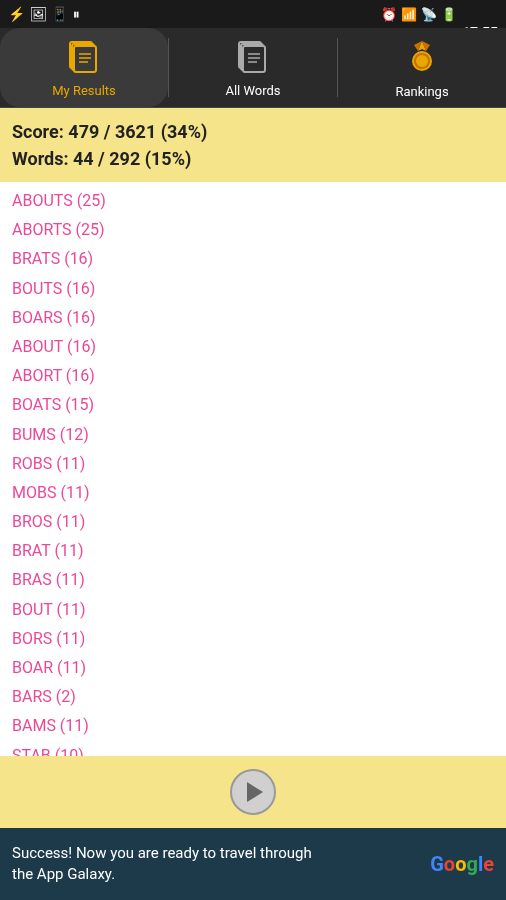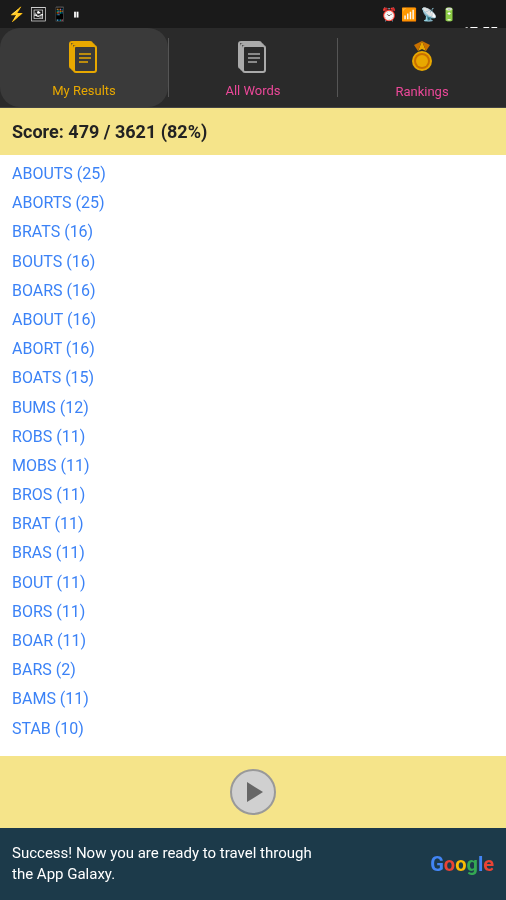"All Words" .tab-label { color: #ec4899 -> #ffffff }
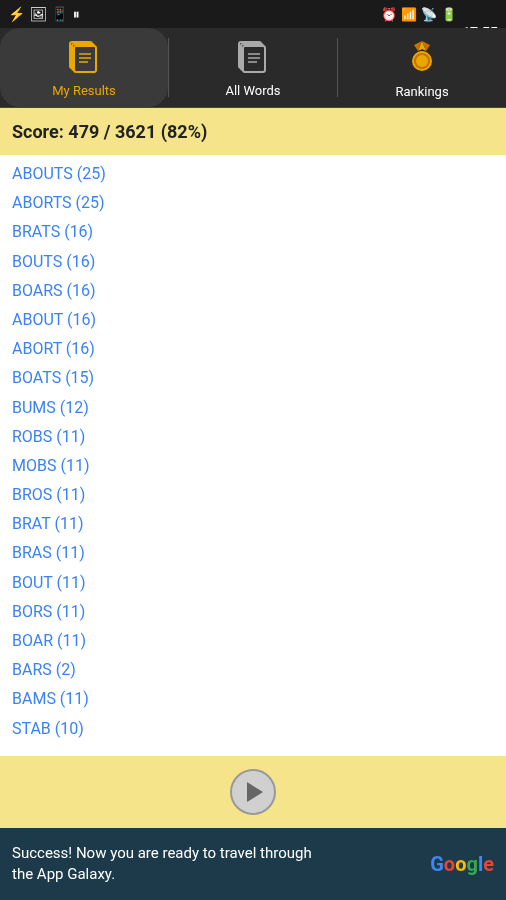"Score: 479 / 3621 (82%)" div.score-line { text: 82% -> 34% }
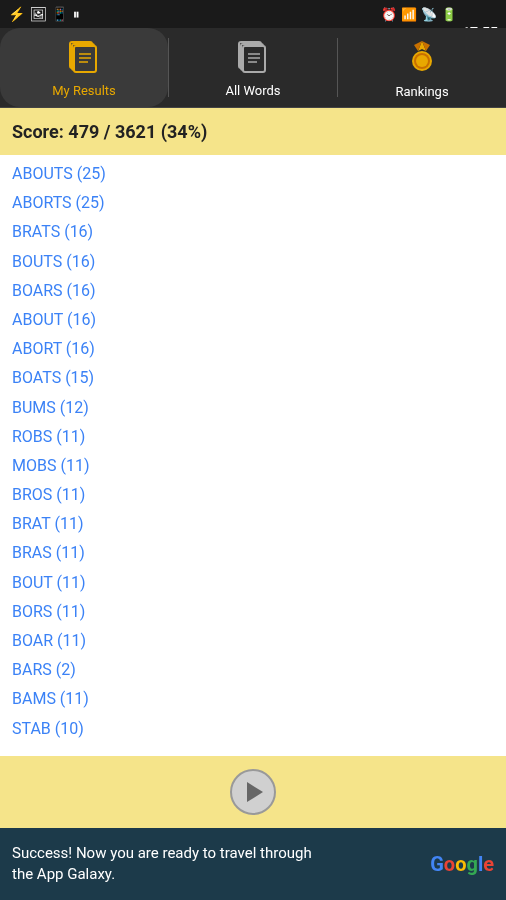"Words: 44 / 292 (15%)" div.score-line { html: none -> <div>Words: 44 / 292 (15%)</div> }
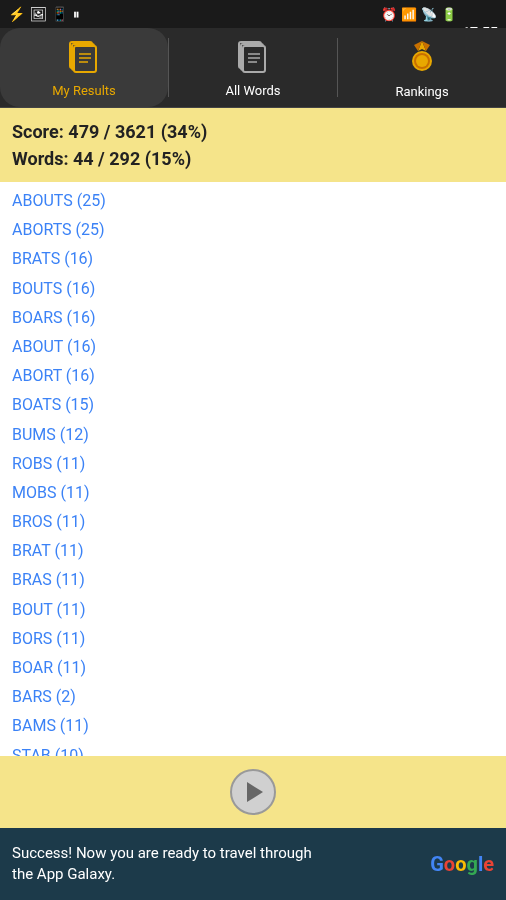"ABOUTS (25)" .word-item { color: #3b82f6 -> #ec4899 }
